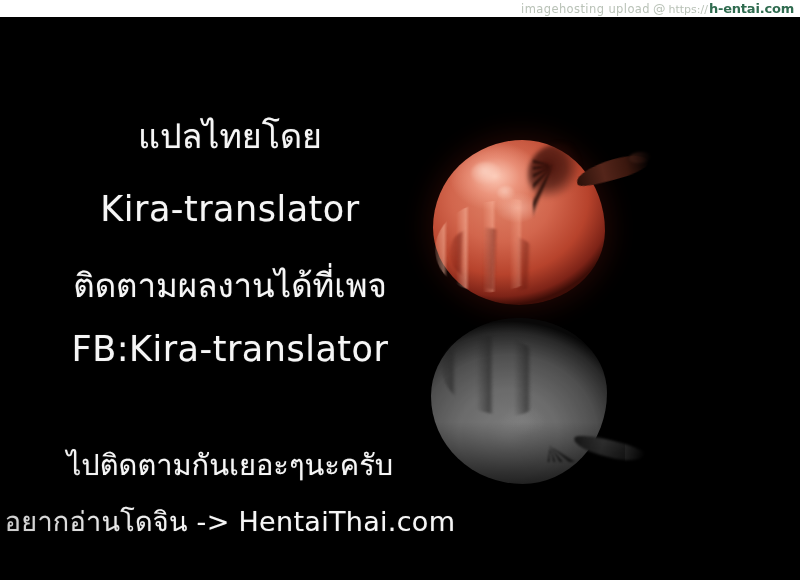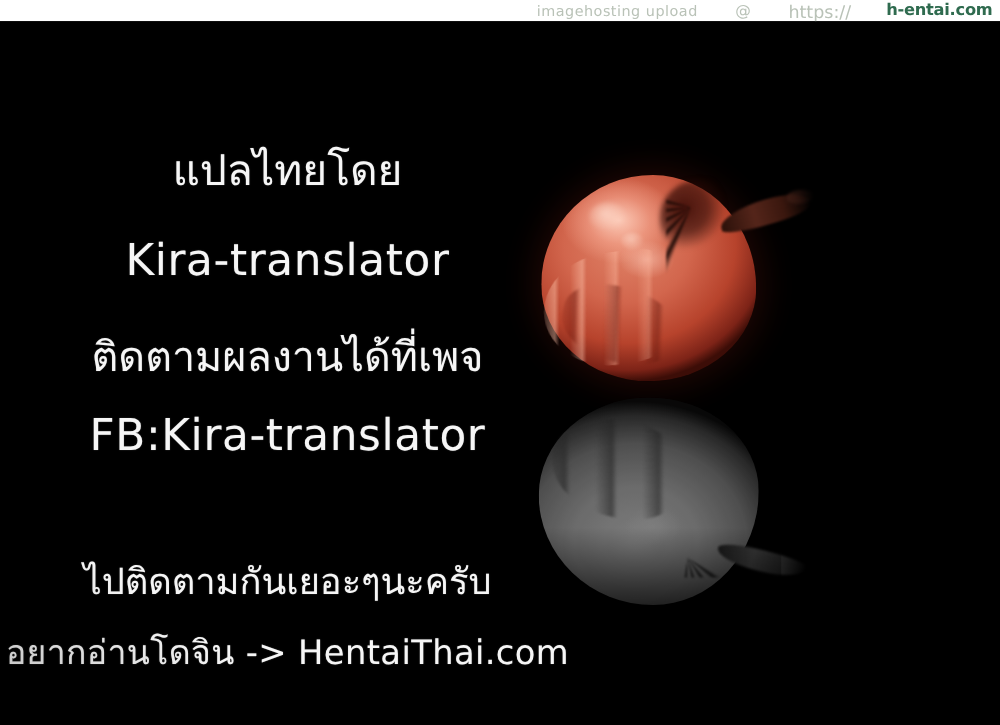"imagehosting upload" #watermark-bar { gap: 27px -> none }
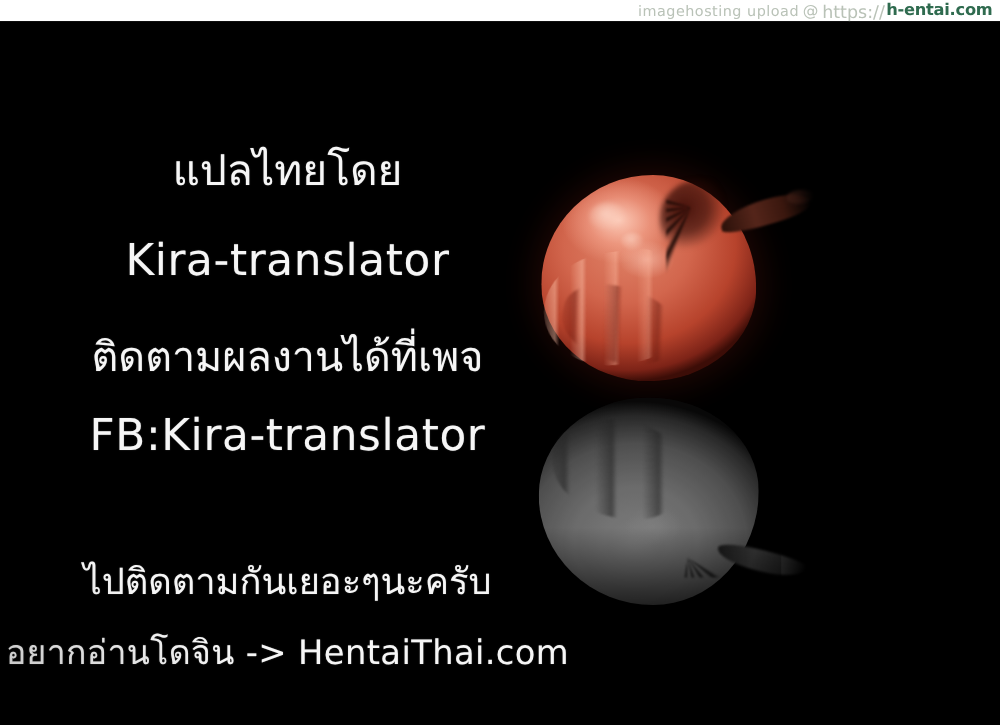"https://" #watermark-bar .wm-proto { font-size: 14px -> 11px }
